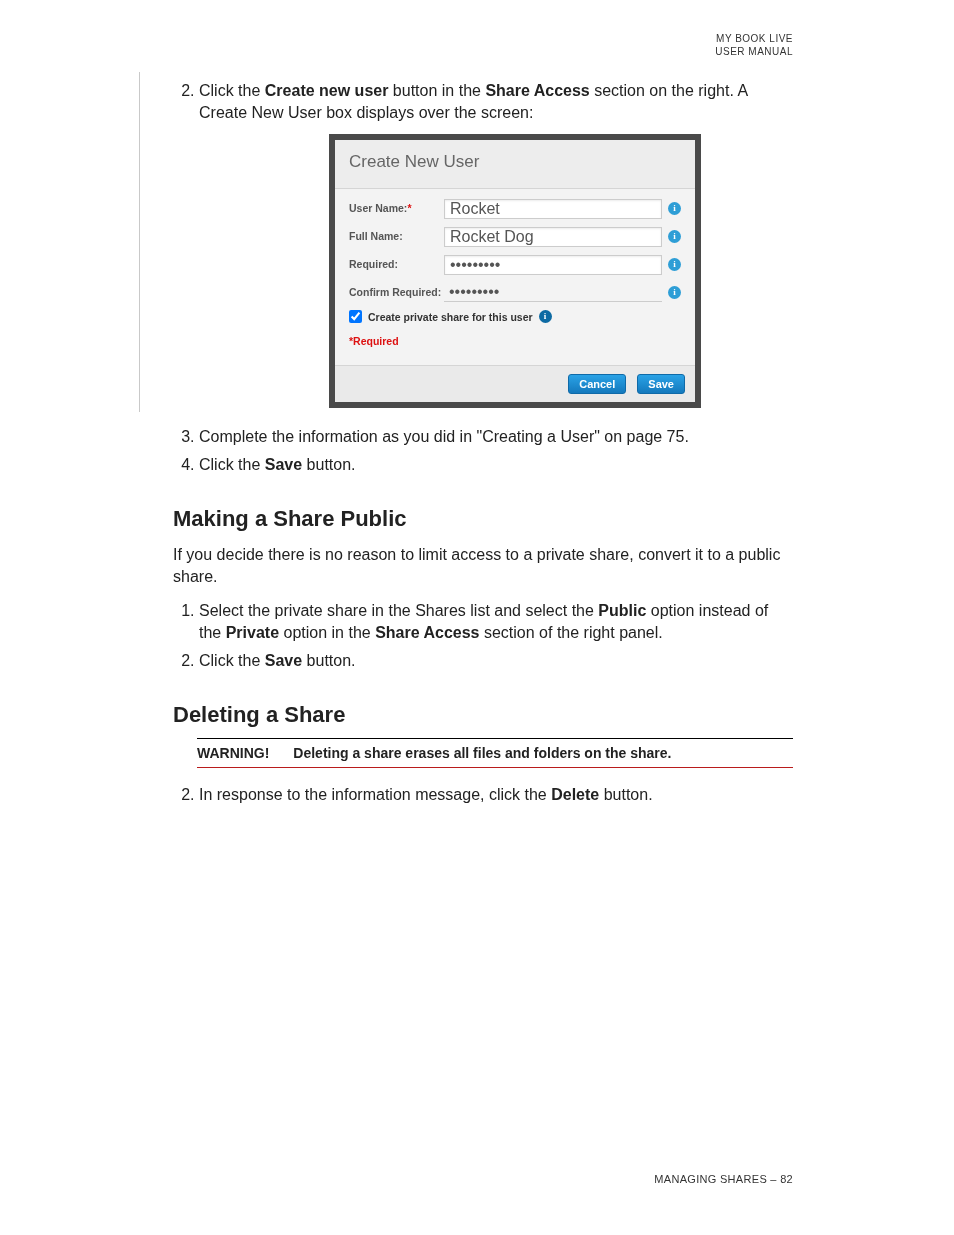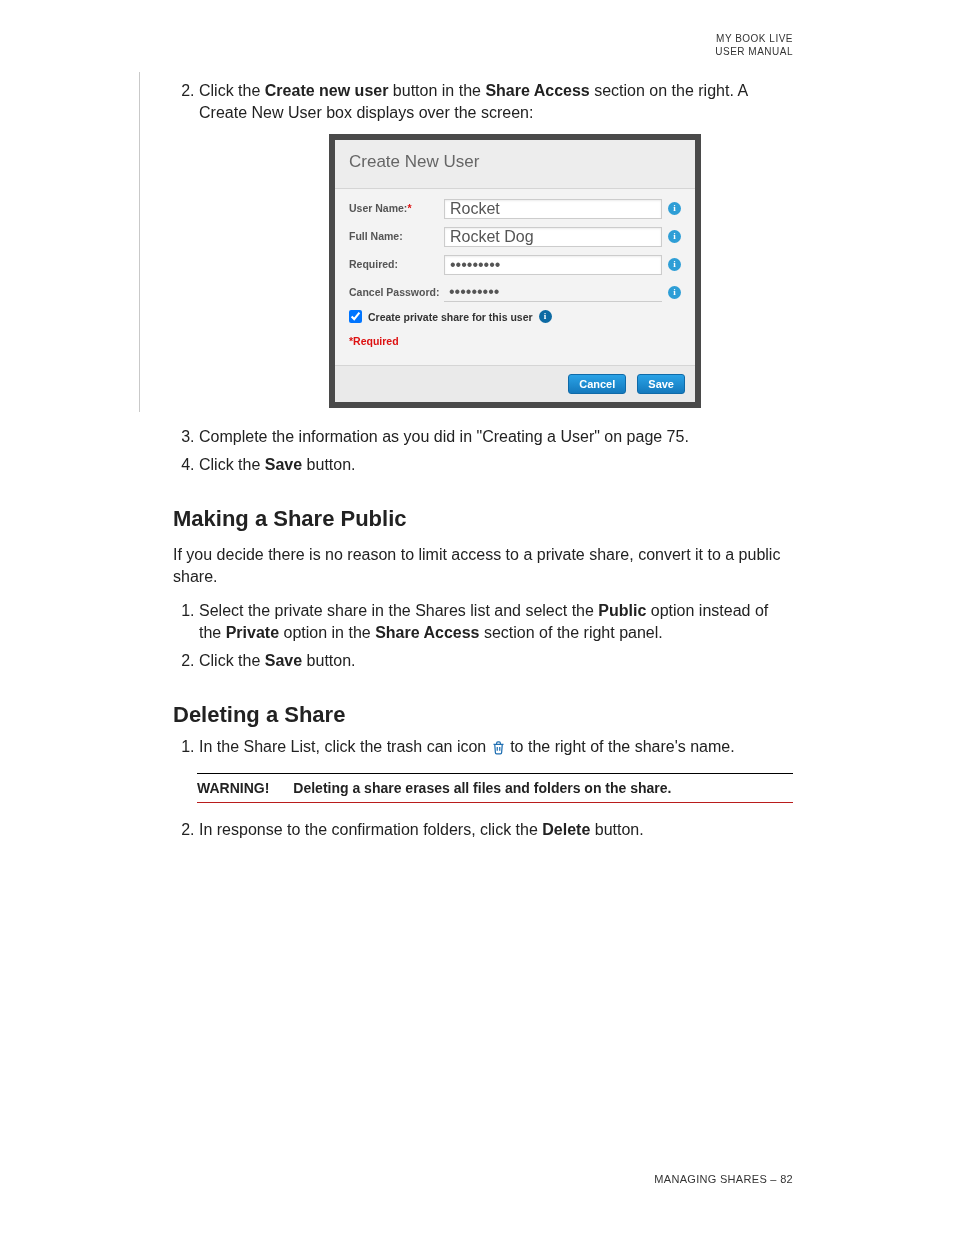"Cancel Password:" div.dlabel { text: Cancel Password -> Confirm Required }
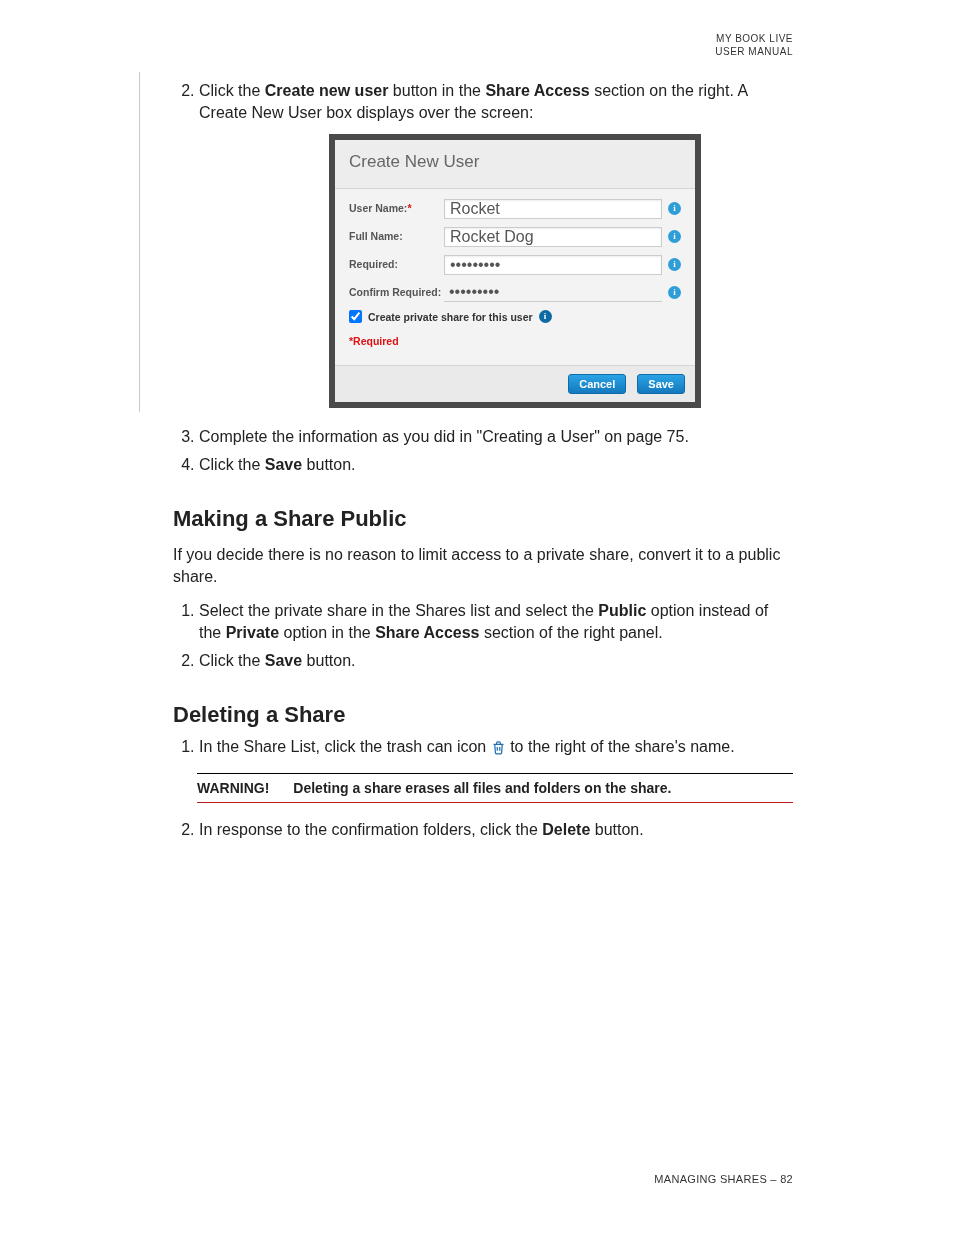"In the Share List, click" ol.steps { html: <ol> <li> <span>In the Share List, click the trash can icon </span><span><svg> <path></path> <path></path> <path></path> <path></path> </svg></span><span> to the right of the share's name.</span> </li> </ol> -> none }
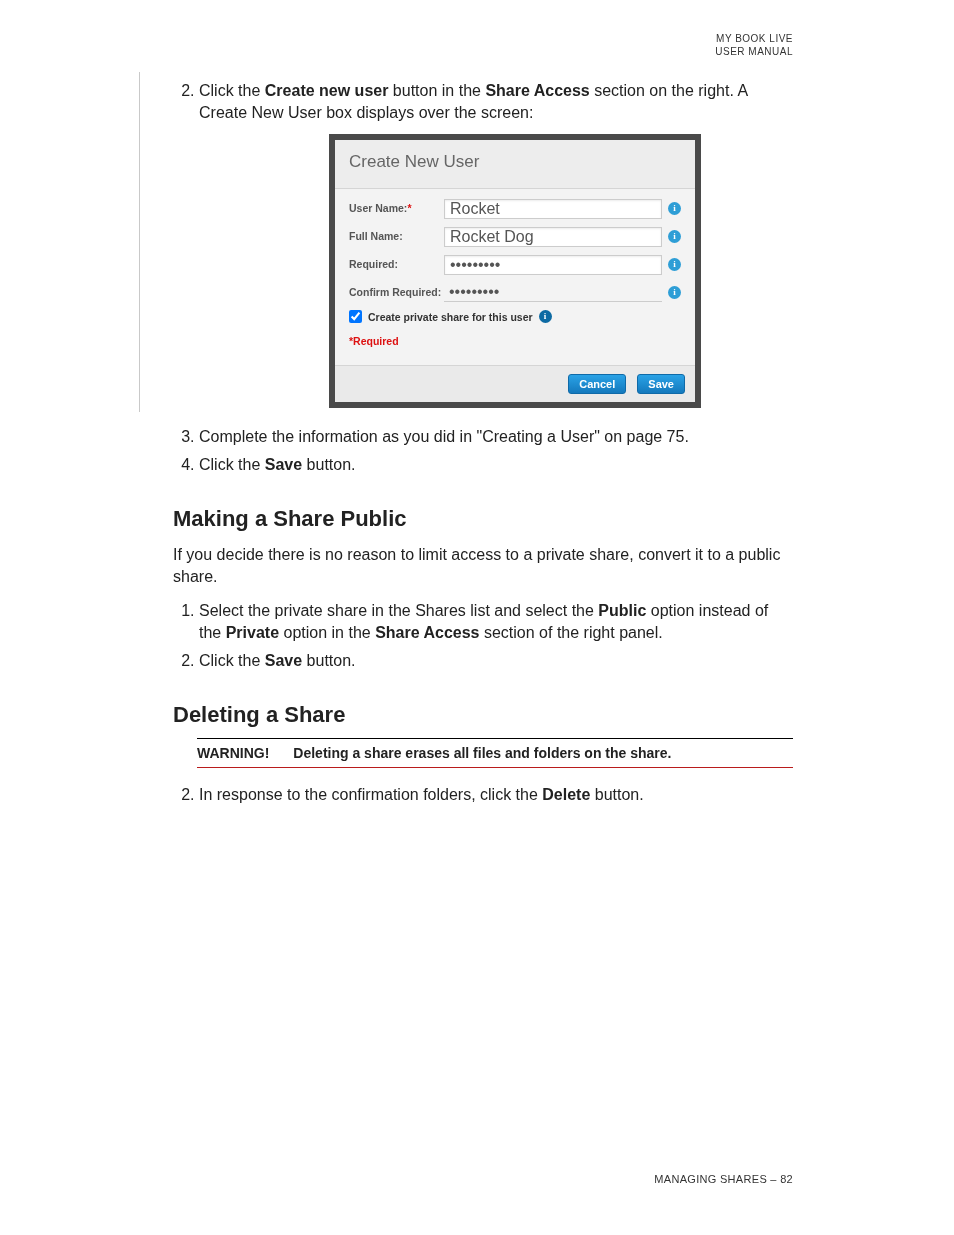"In response to the confirmation" span { text: confirmation folders -> information message }
